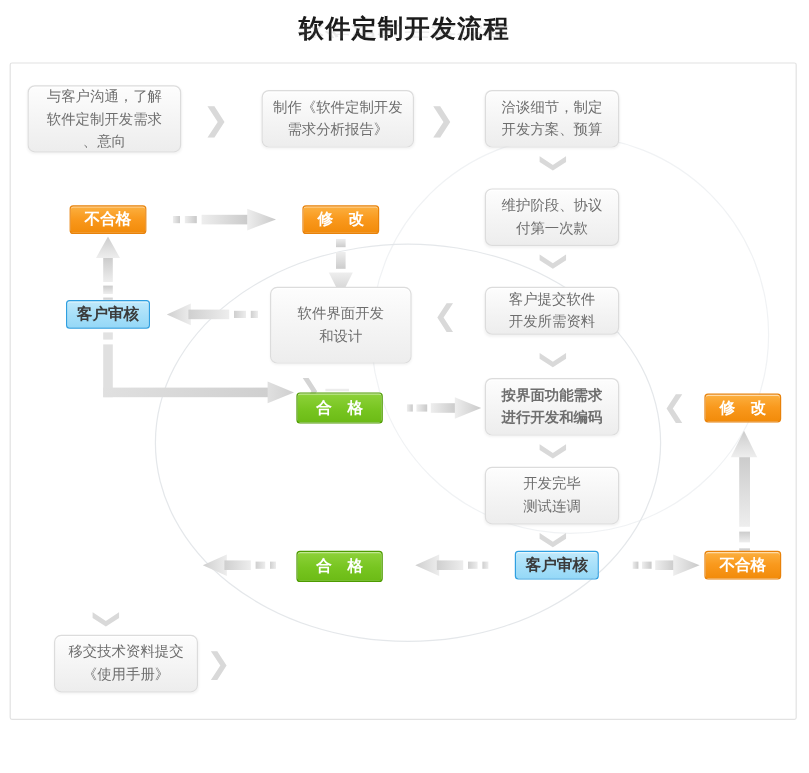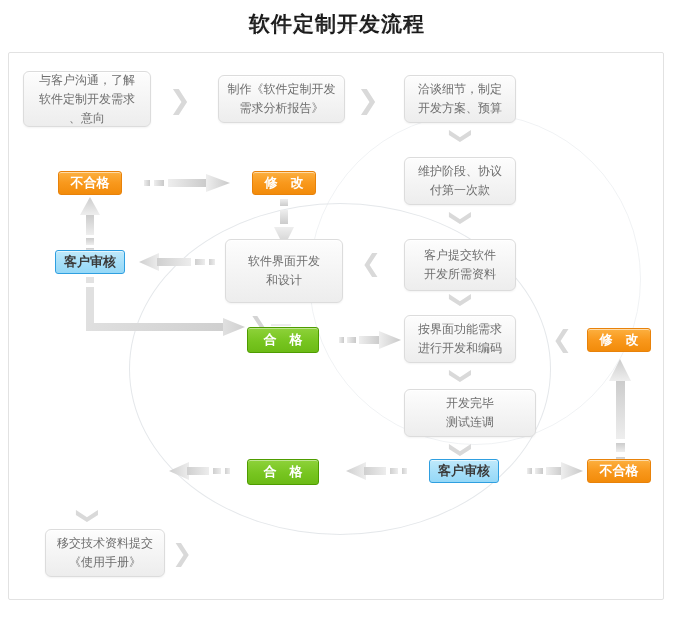"客户提交软件" div.box { height: 52px -> 40px }
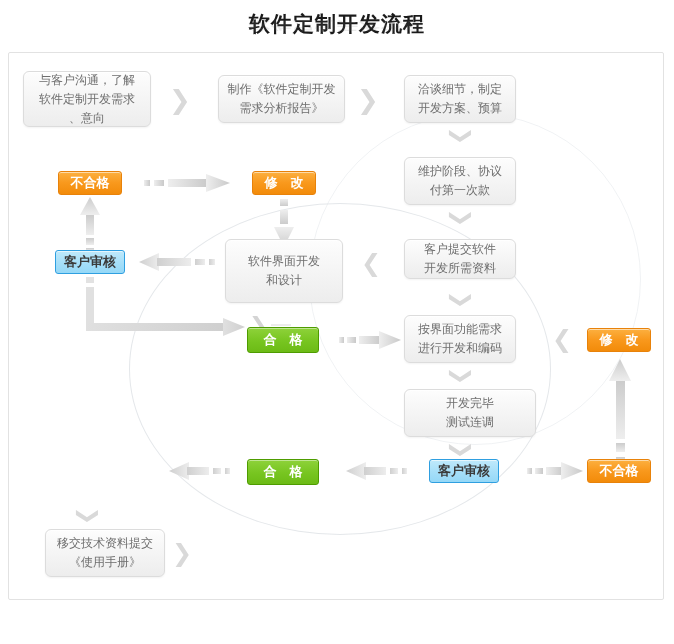"按界面功能需求" div.box { font-weight: none -> bold }
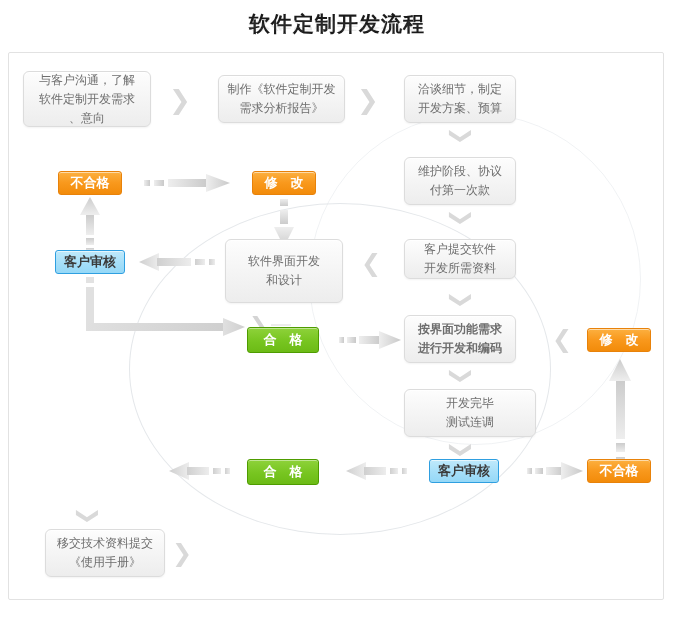"开发完毕" div.box { width: 132px -> 112px }
